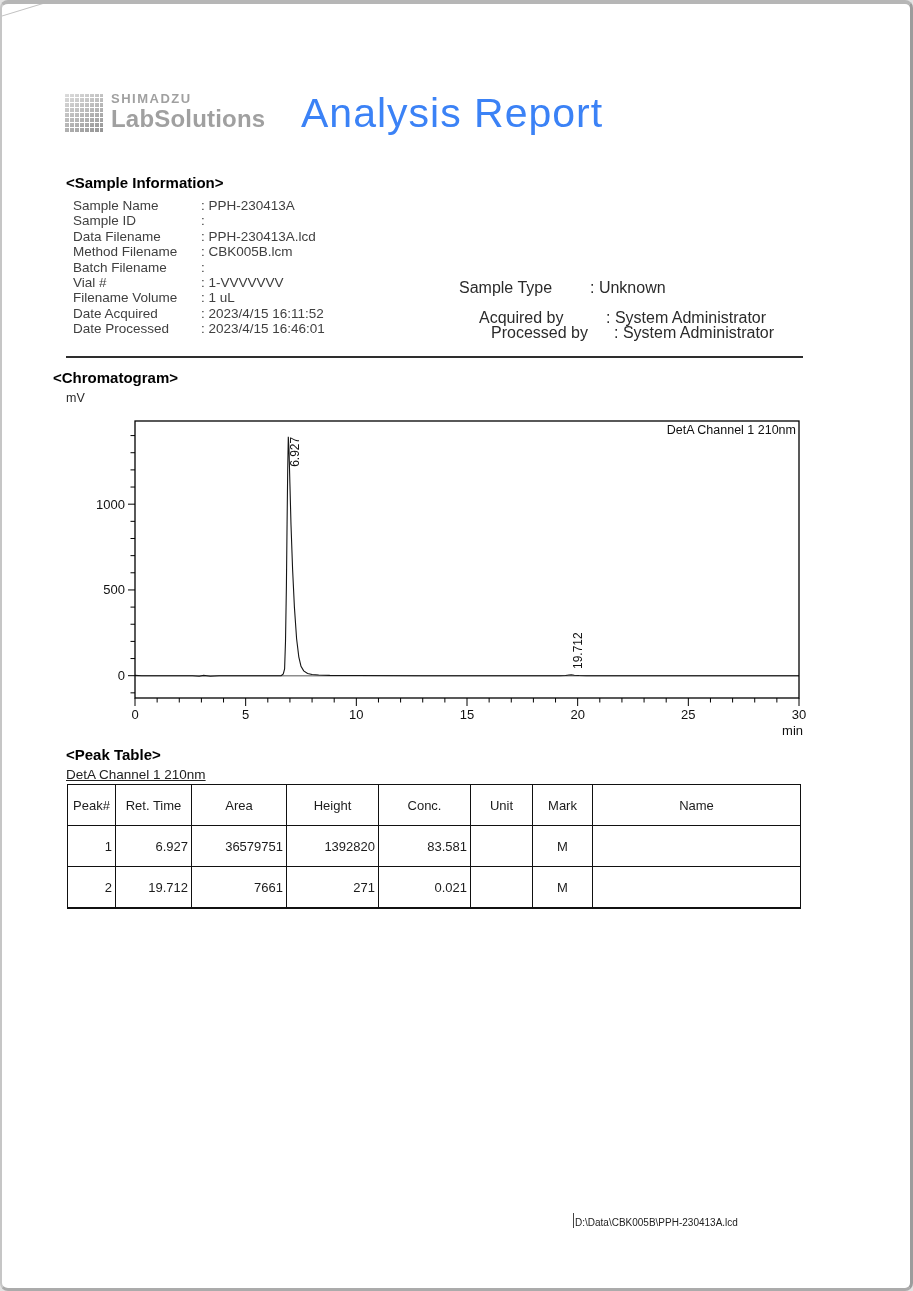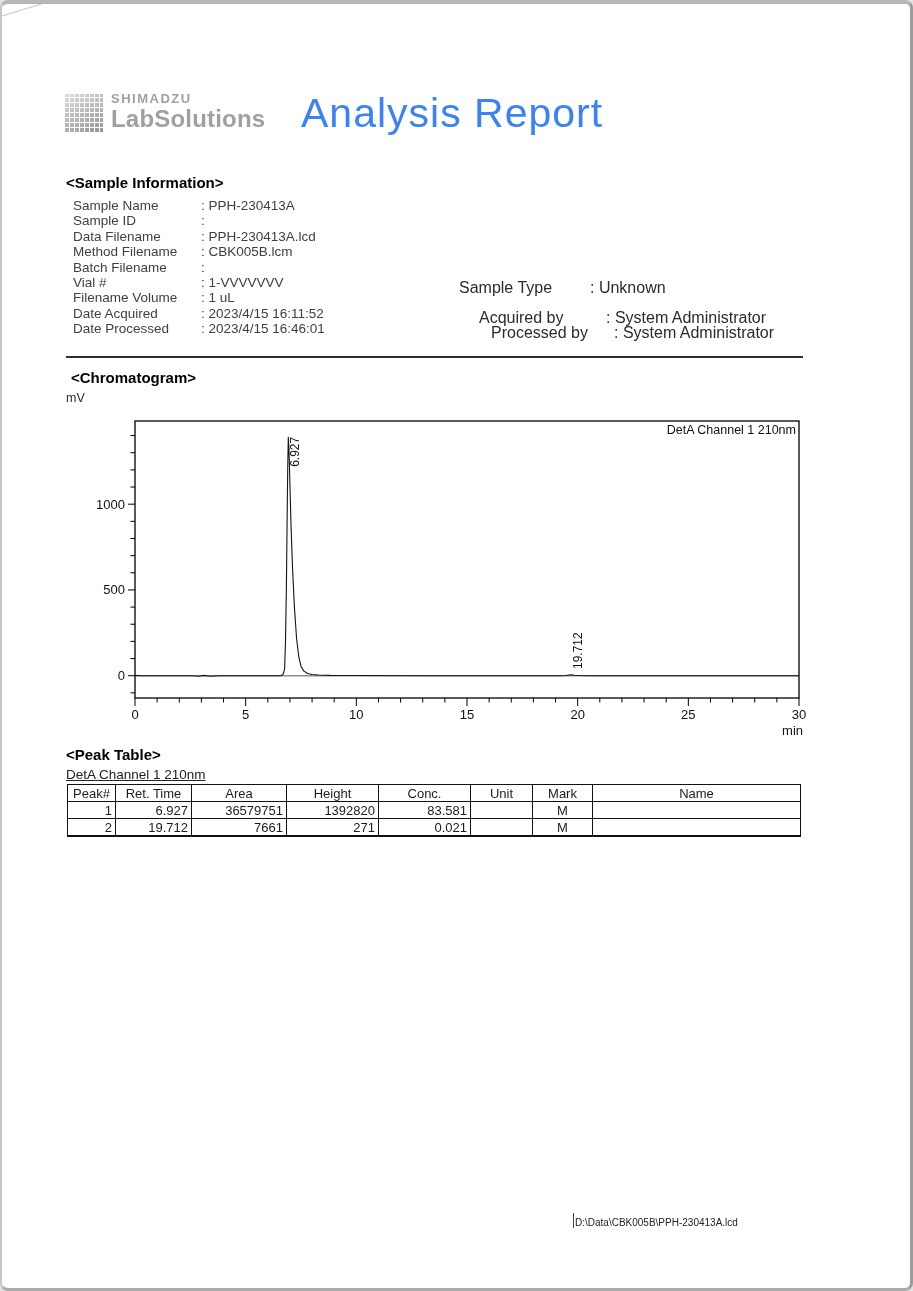"<Chromatogram>" div.sec-head { left: 69px -> 51px }
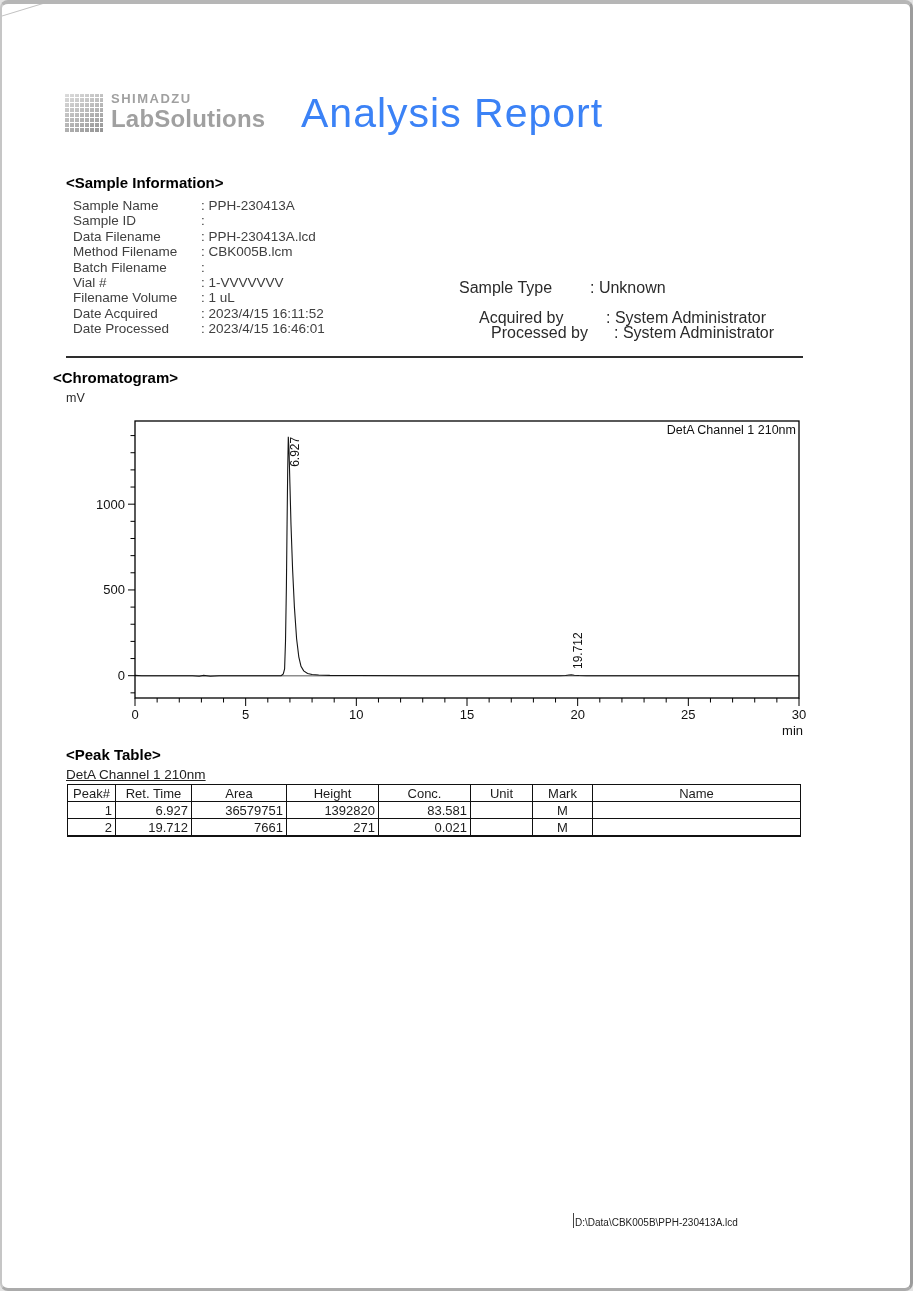"Peak#" .ptable th,.ptable td { padding: 0 3px -> 12px 3px }
